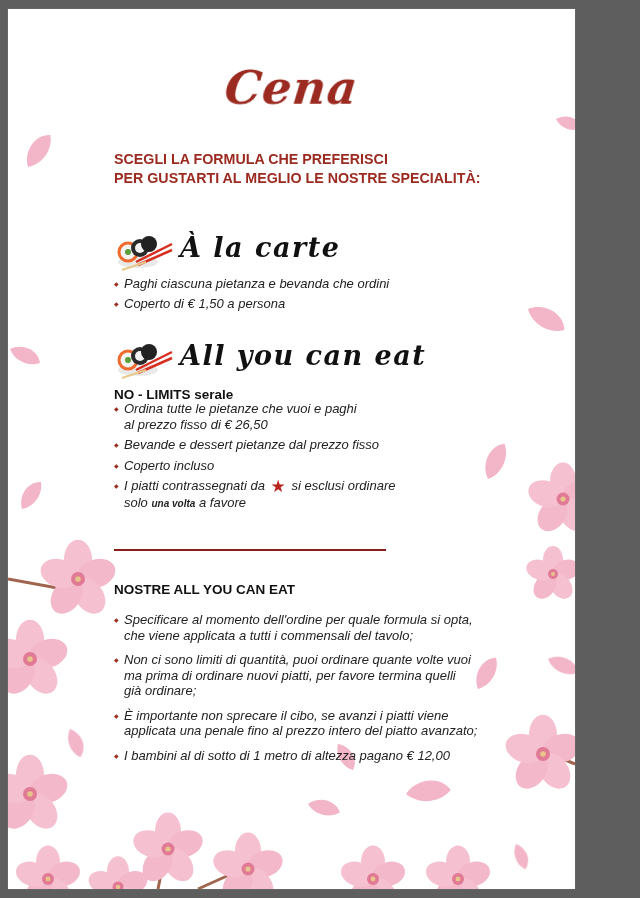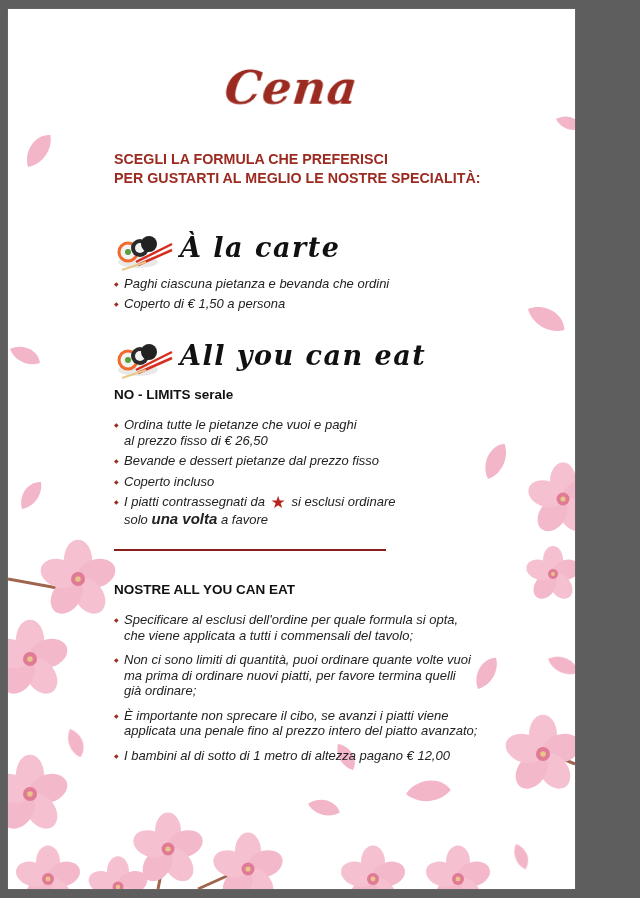"Ordina tutte le pietanze che" ul.list { top: 408px -> 392px }
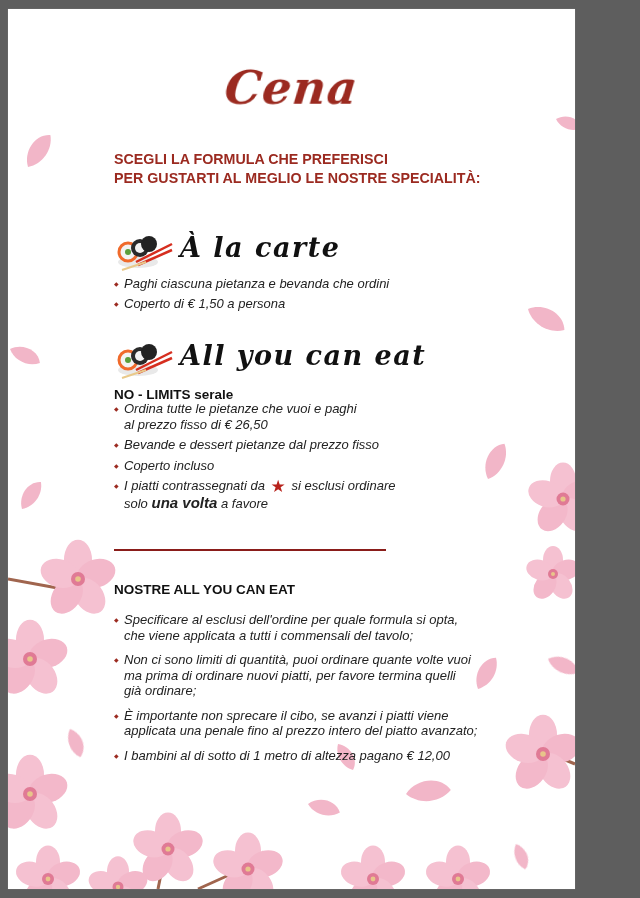"una volta" .bold-em { font-size: 15px -> 10px }
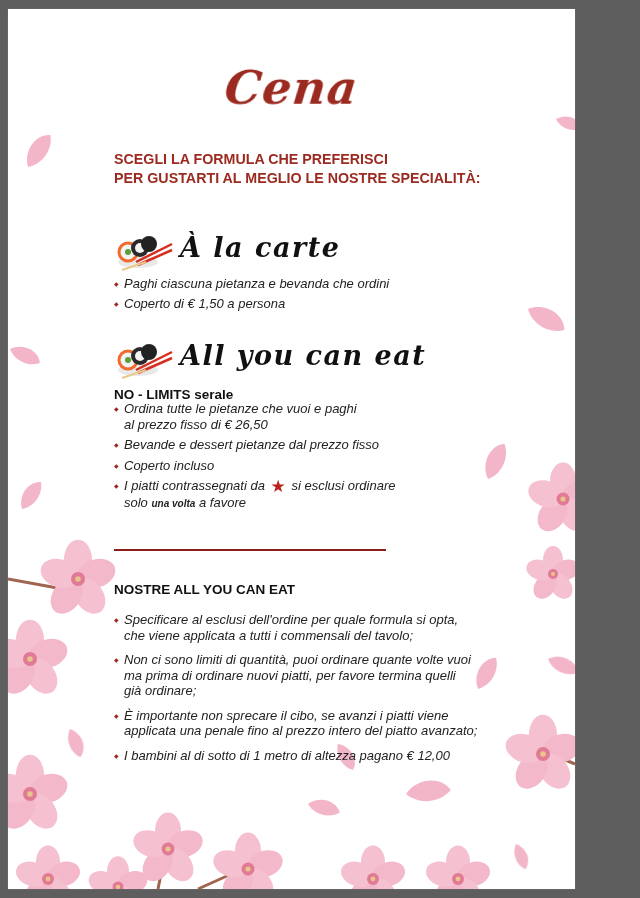"Specificare al esclusi dell'ordine per" div { text: esclusi -> momento }
